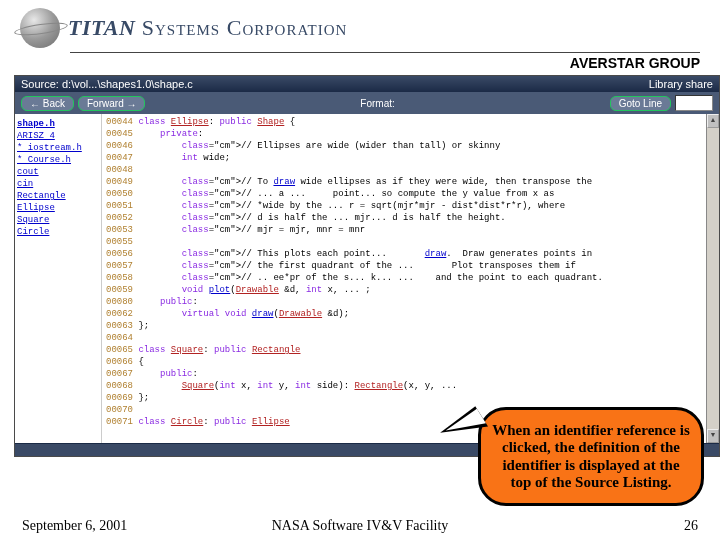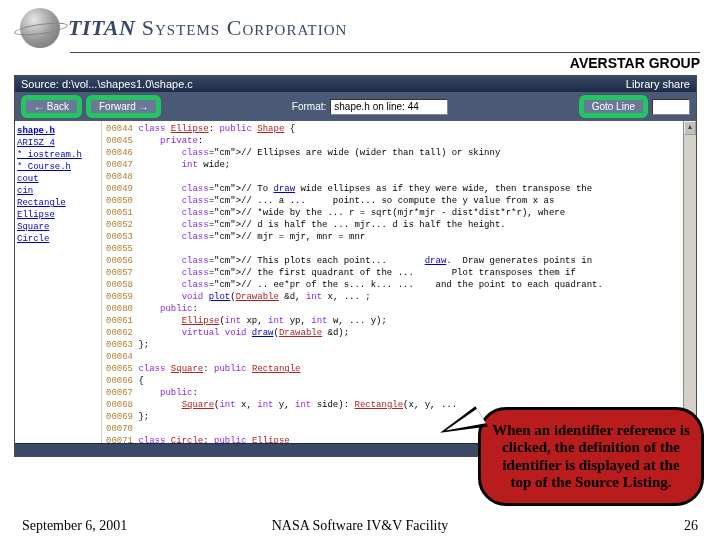"Source: d:\vol...\shapes1.0\shape.c" .browser { margin: 4px 23px 0 14px -> 4px 0 0 14px }
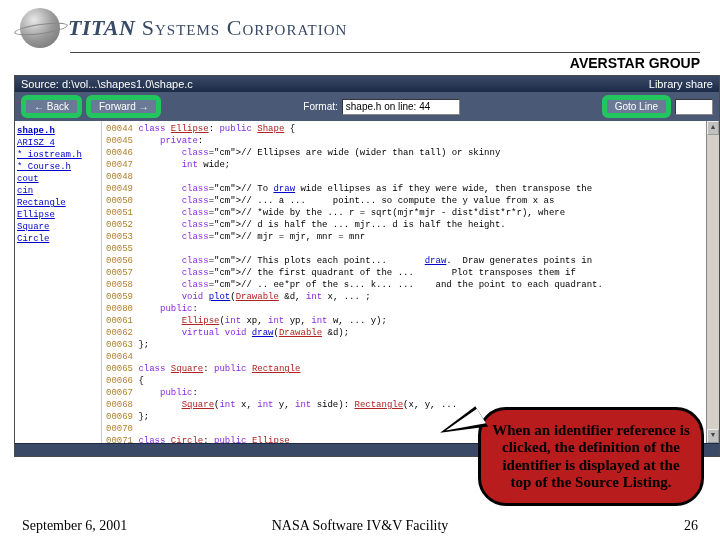"← Back" .tool-btn { border: 5px solid #22c55e -> 1px solid #22c55e }
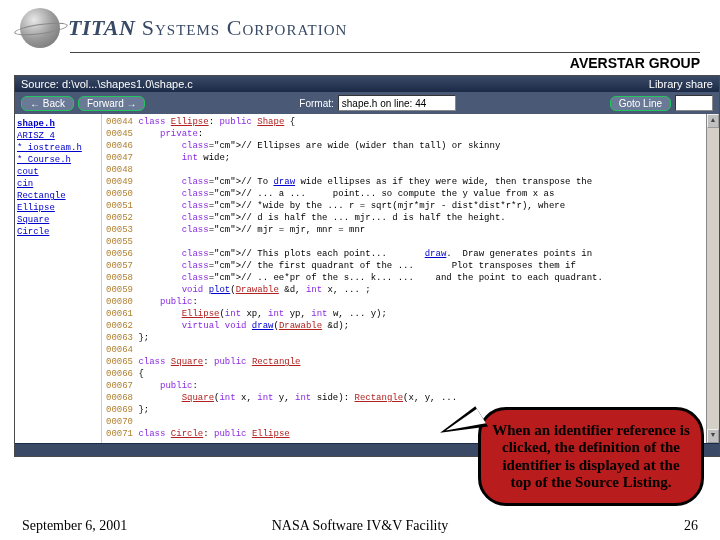"shape.h on line: 44" input.tool-input { html: <input> -> none }
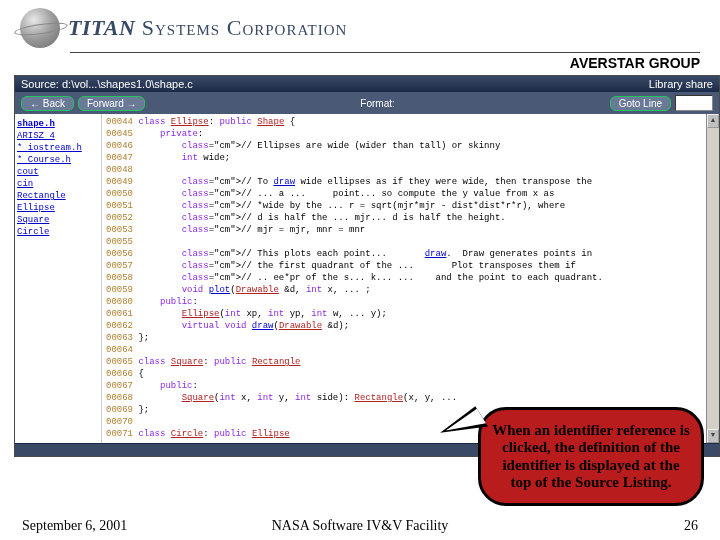"00061 Ellipse(int xp, int yp," div { html: <div><span>00061</span> &nbsp;&nbsp;&nbsp;&nbsp;&nbsp;&nbsp;&nbsp;&nbsp;<span>Ellipse</span>(<span>int</span>&nbsp;xp,&nbsp;<span>int</span>&nbsp;yp,&nbsp;<span>int</span>&nbsp;w,&nbsp;...&nbsp;y);</div> -> none }
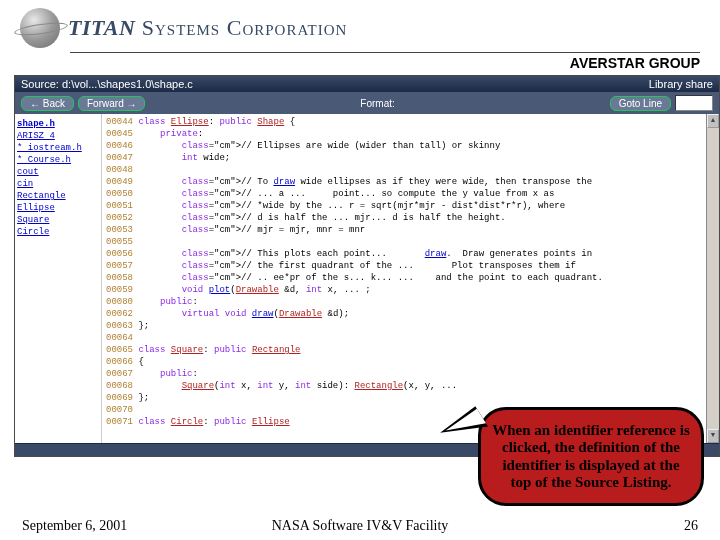"When an identifier reference is" .callout { background: #b91c1c -> #f97316 }
